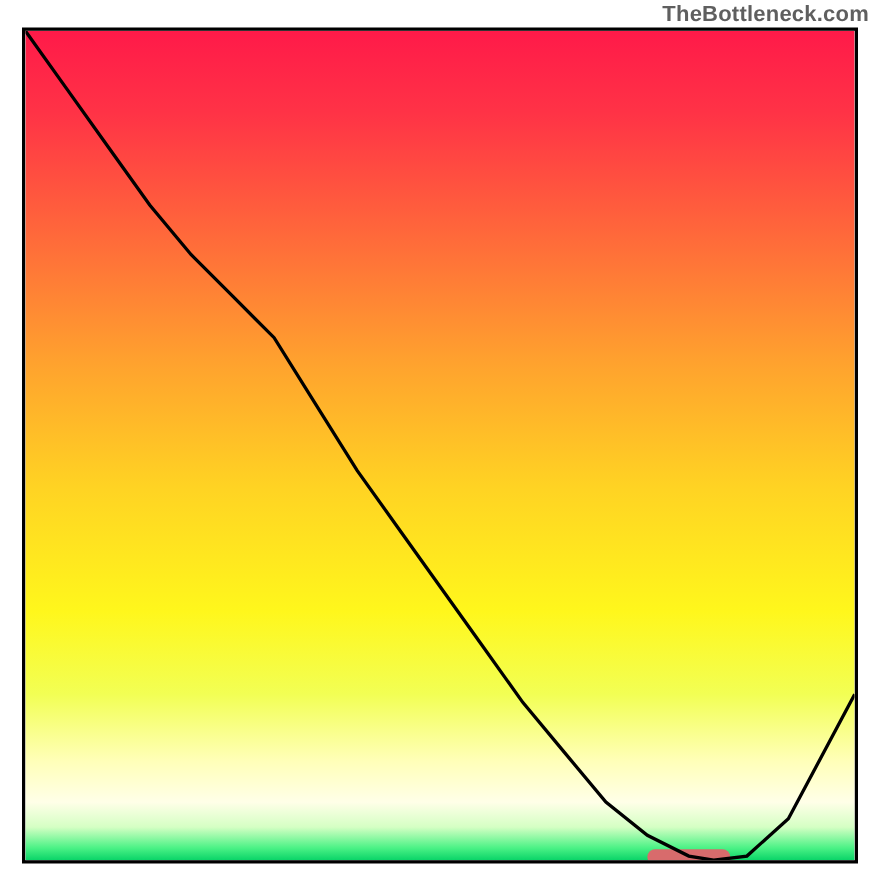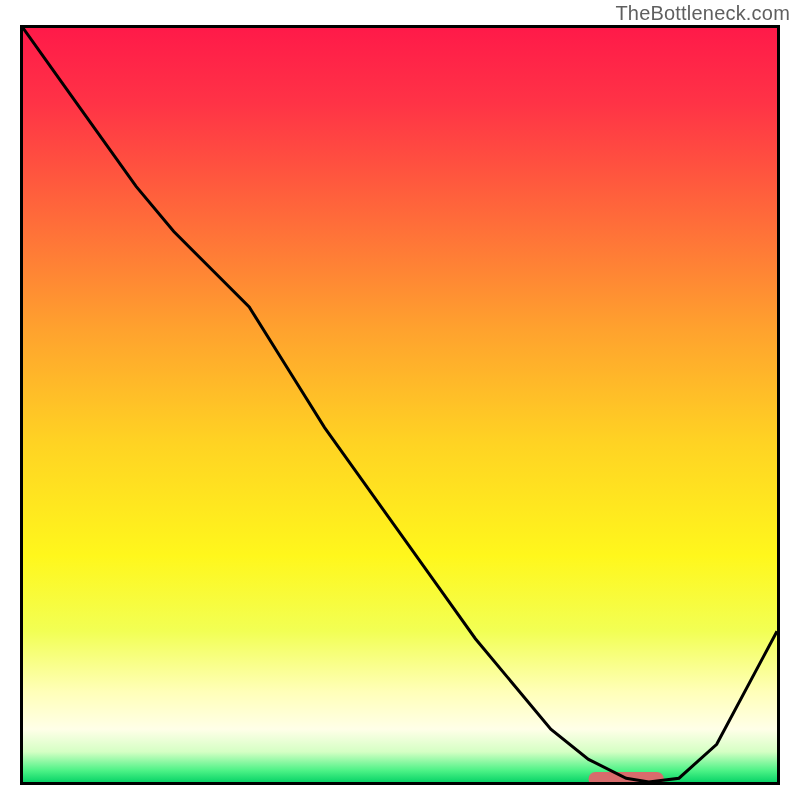"TheBottleneck.com" .watermark { font-weight: 400 -> 700 }
